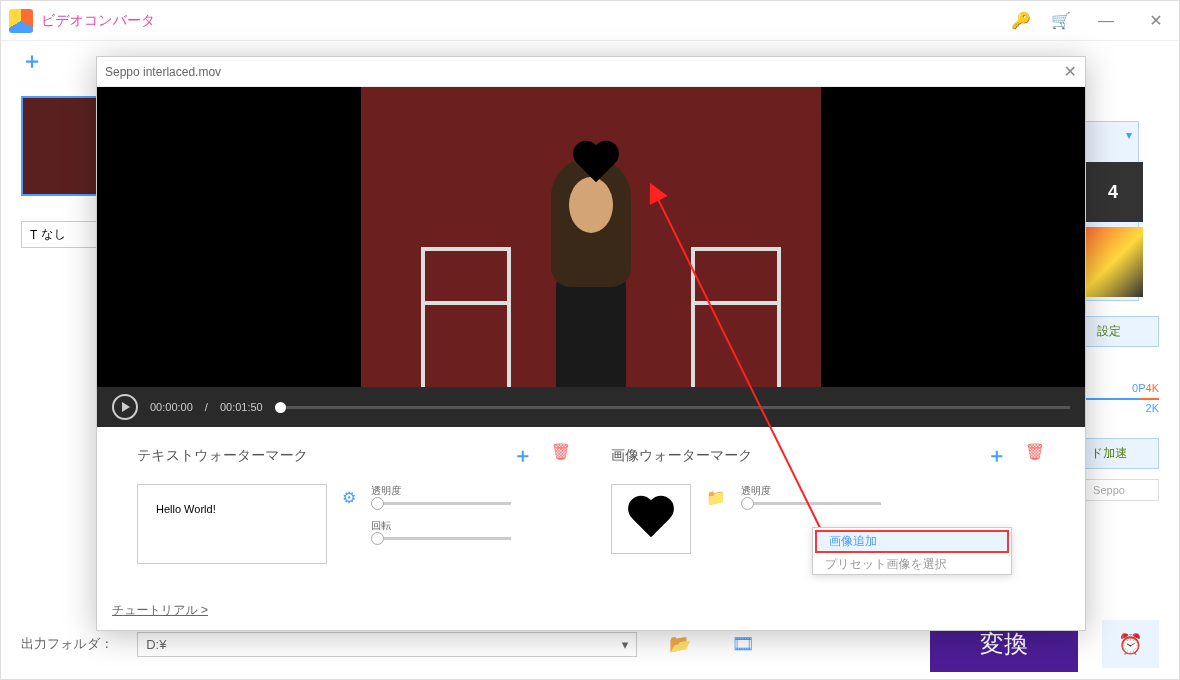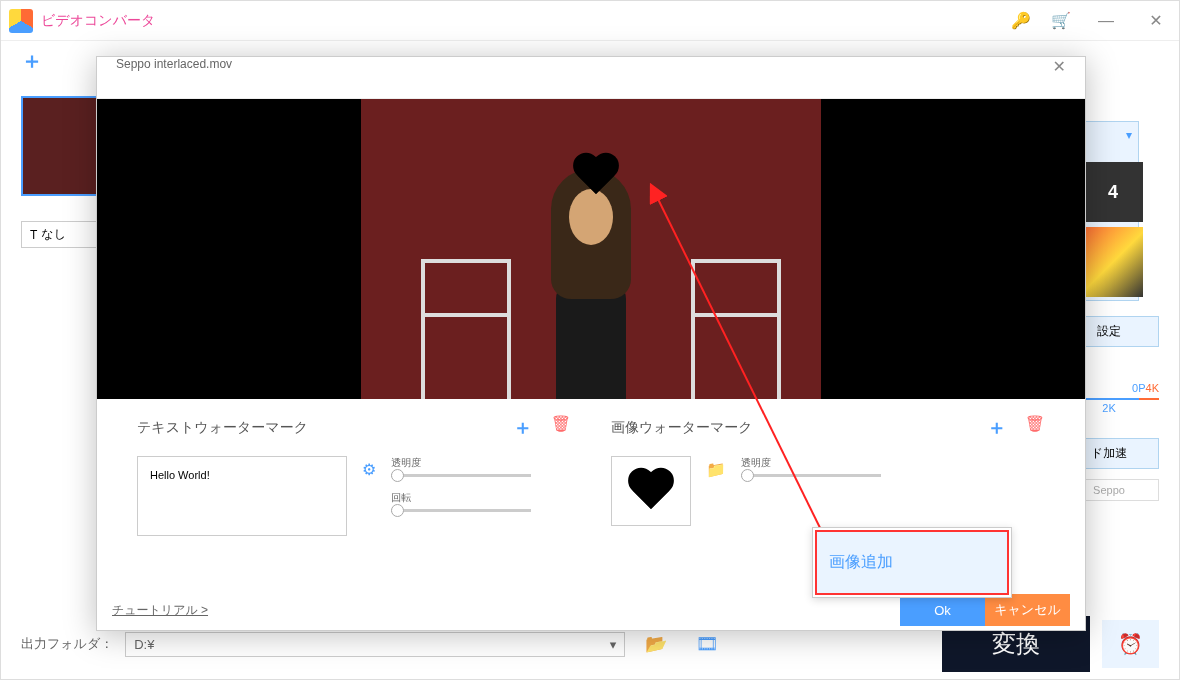"Seppo interlaced.mov" .dlg-title { align-items: flex-start -> center; height: 42px -> 30px; padding: 0 19px -> 0 8px }
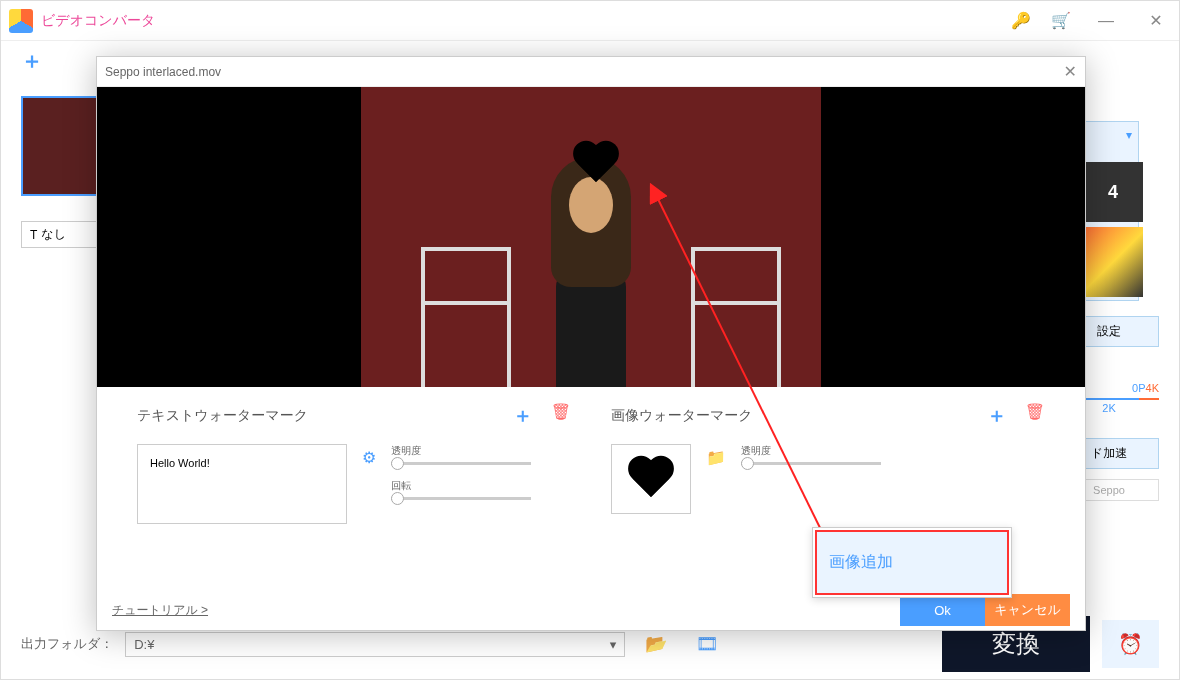"設定" .sr-btn { color: #000000 -> #4d7c0f }
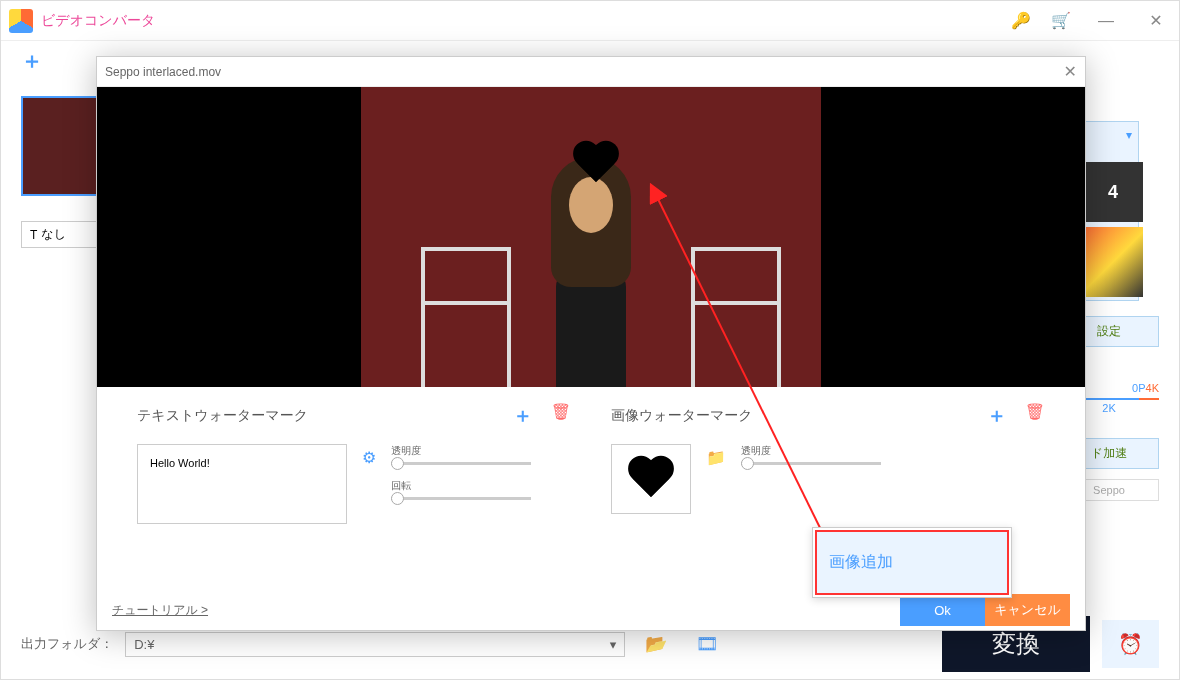"00:00:00" div.controls { html: none -> <div> <div></div> <span>00:00:00</span> <span>/</span> <span>00:01:50</span> <div> <div></div> </div> </div> }
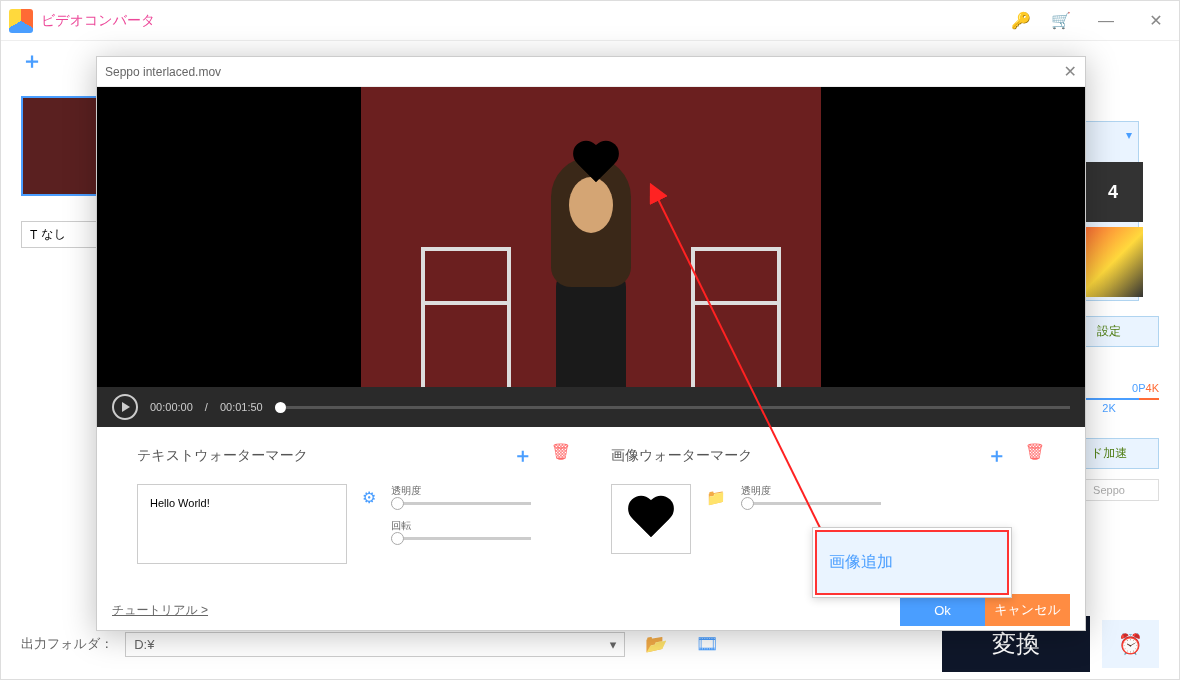"2K" div { text-align: center -> right }
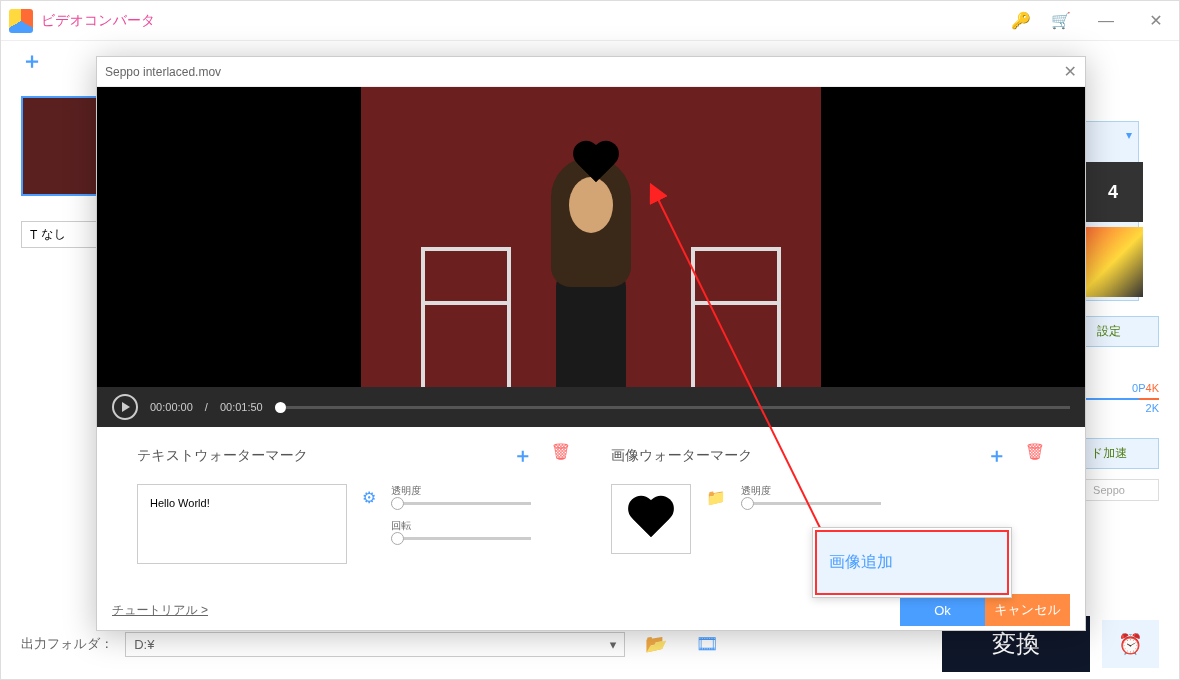"Hello World!" .text-input { padding: 12px -> 18px; width: 210px -> 190px }
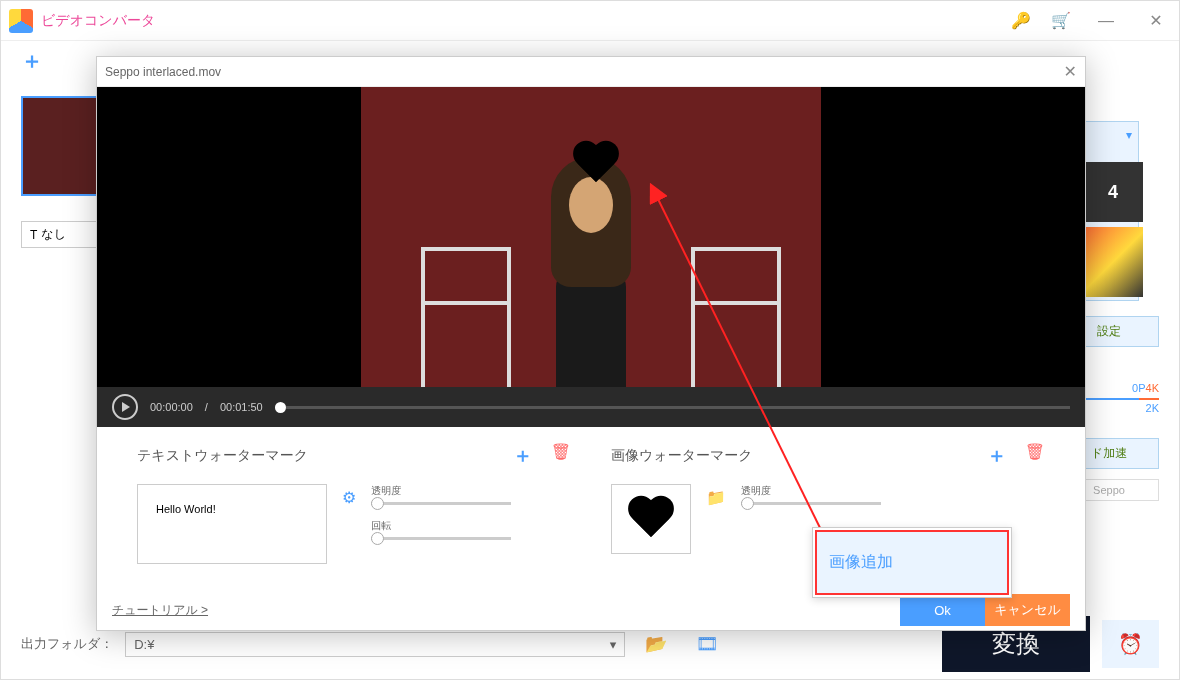"画像追加" .dd-item { font-size: 16px -> 12px; padding: 20px 12px -> 1px 12px }
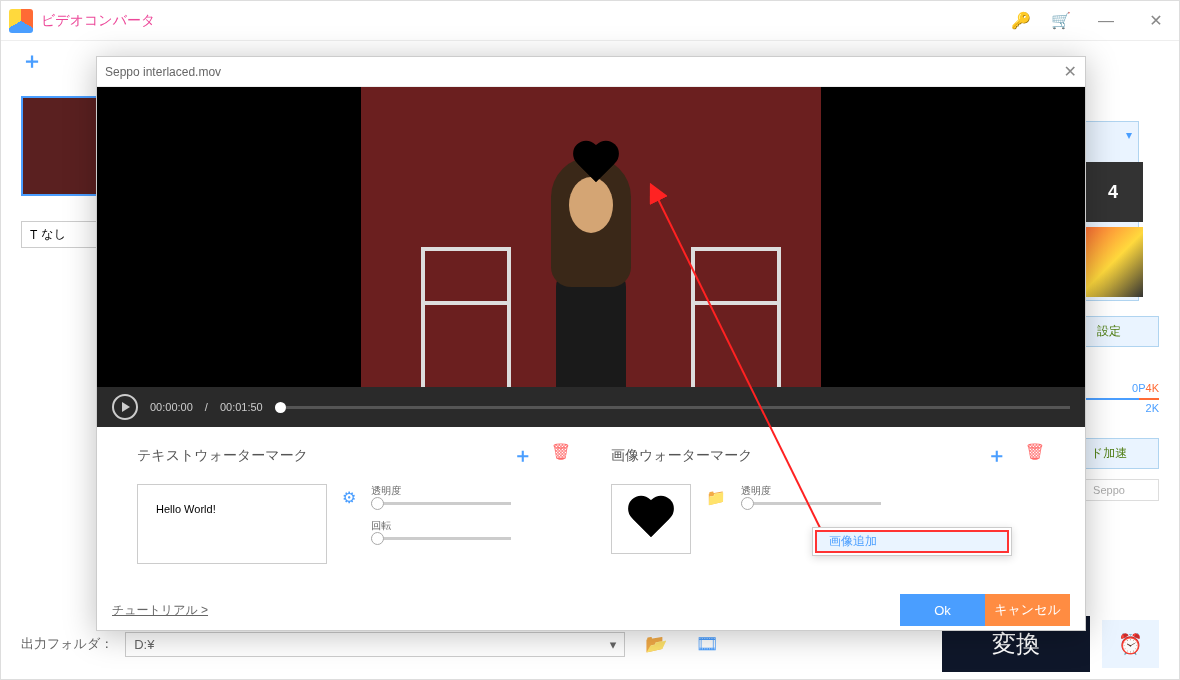"プリセット画像を選択" div.dd-item { html: none -> <div>プリセット画像を選択</div> }
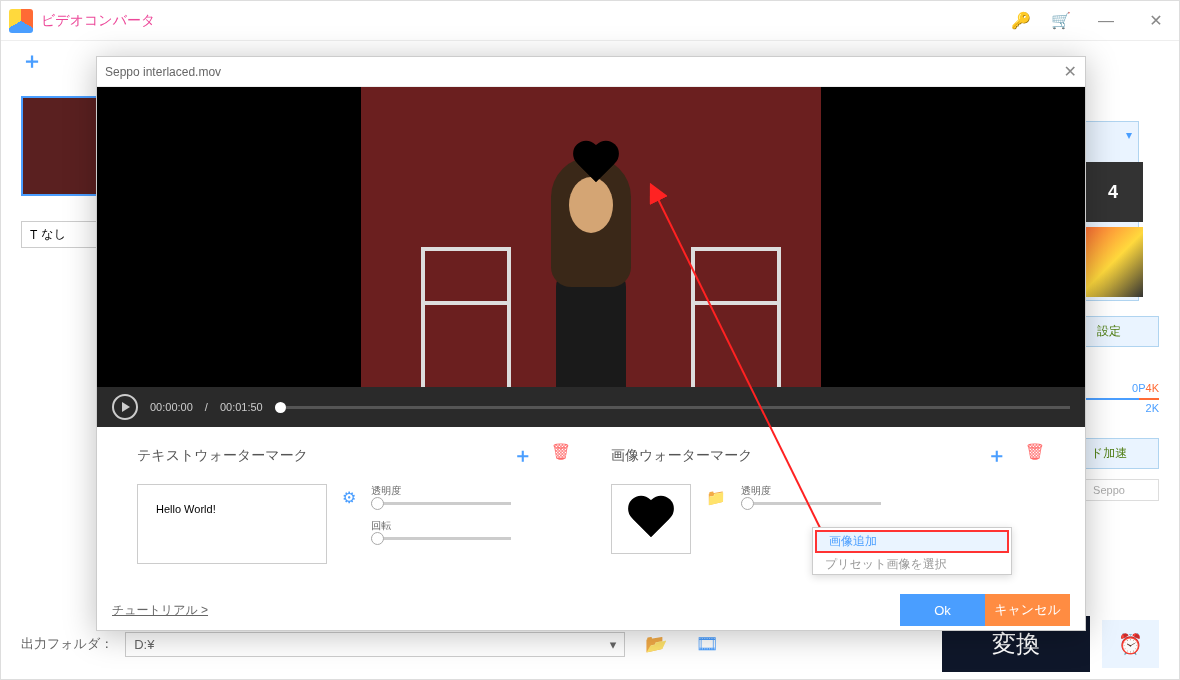"Ok" div.dlg-btns { html: <div> <div>Ok</div> <div>キャンセル</div> </div> -> none }
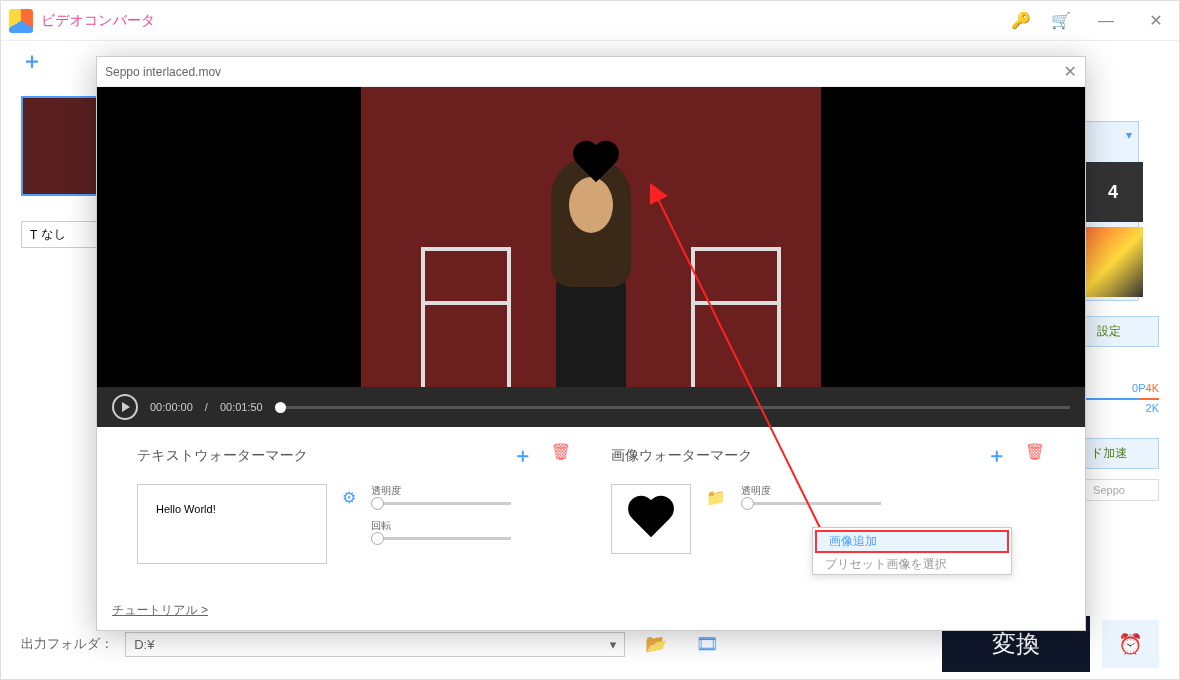"出力フォルダ：" .bottom-bar { gap: 12px -> 24px }
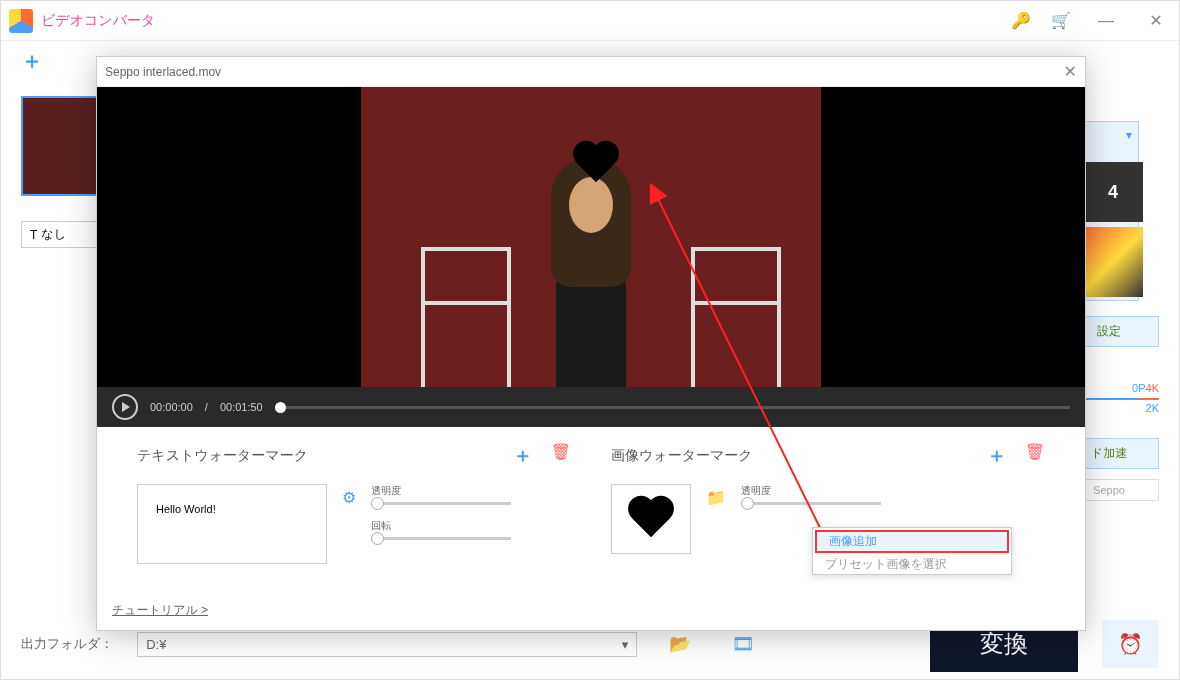"変換" .convert-btn { background: #0f172a -> #4c1d95 }
